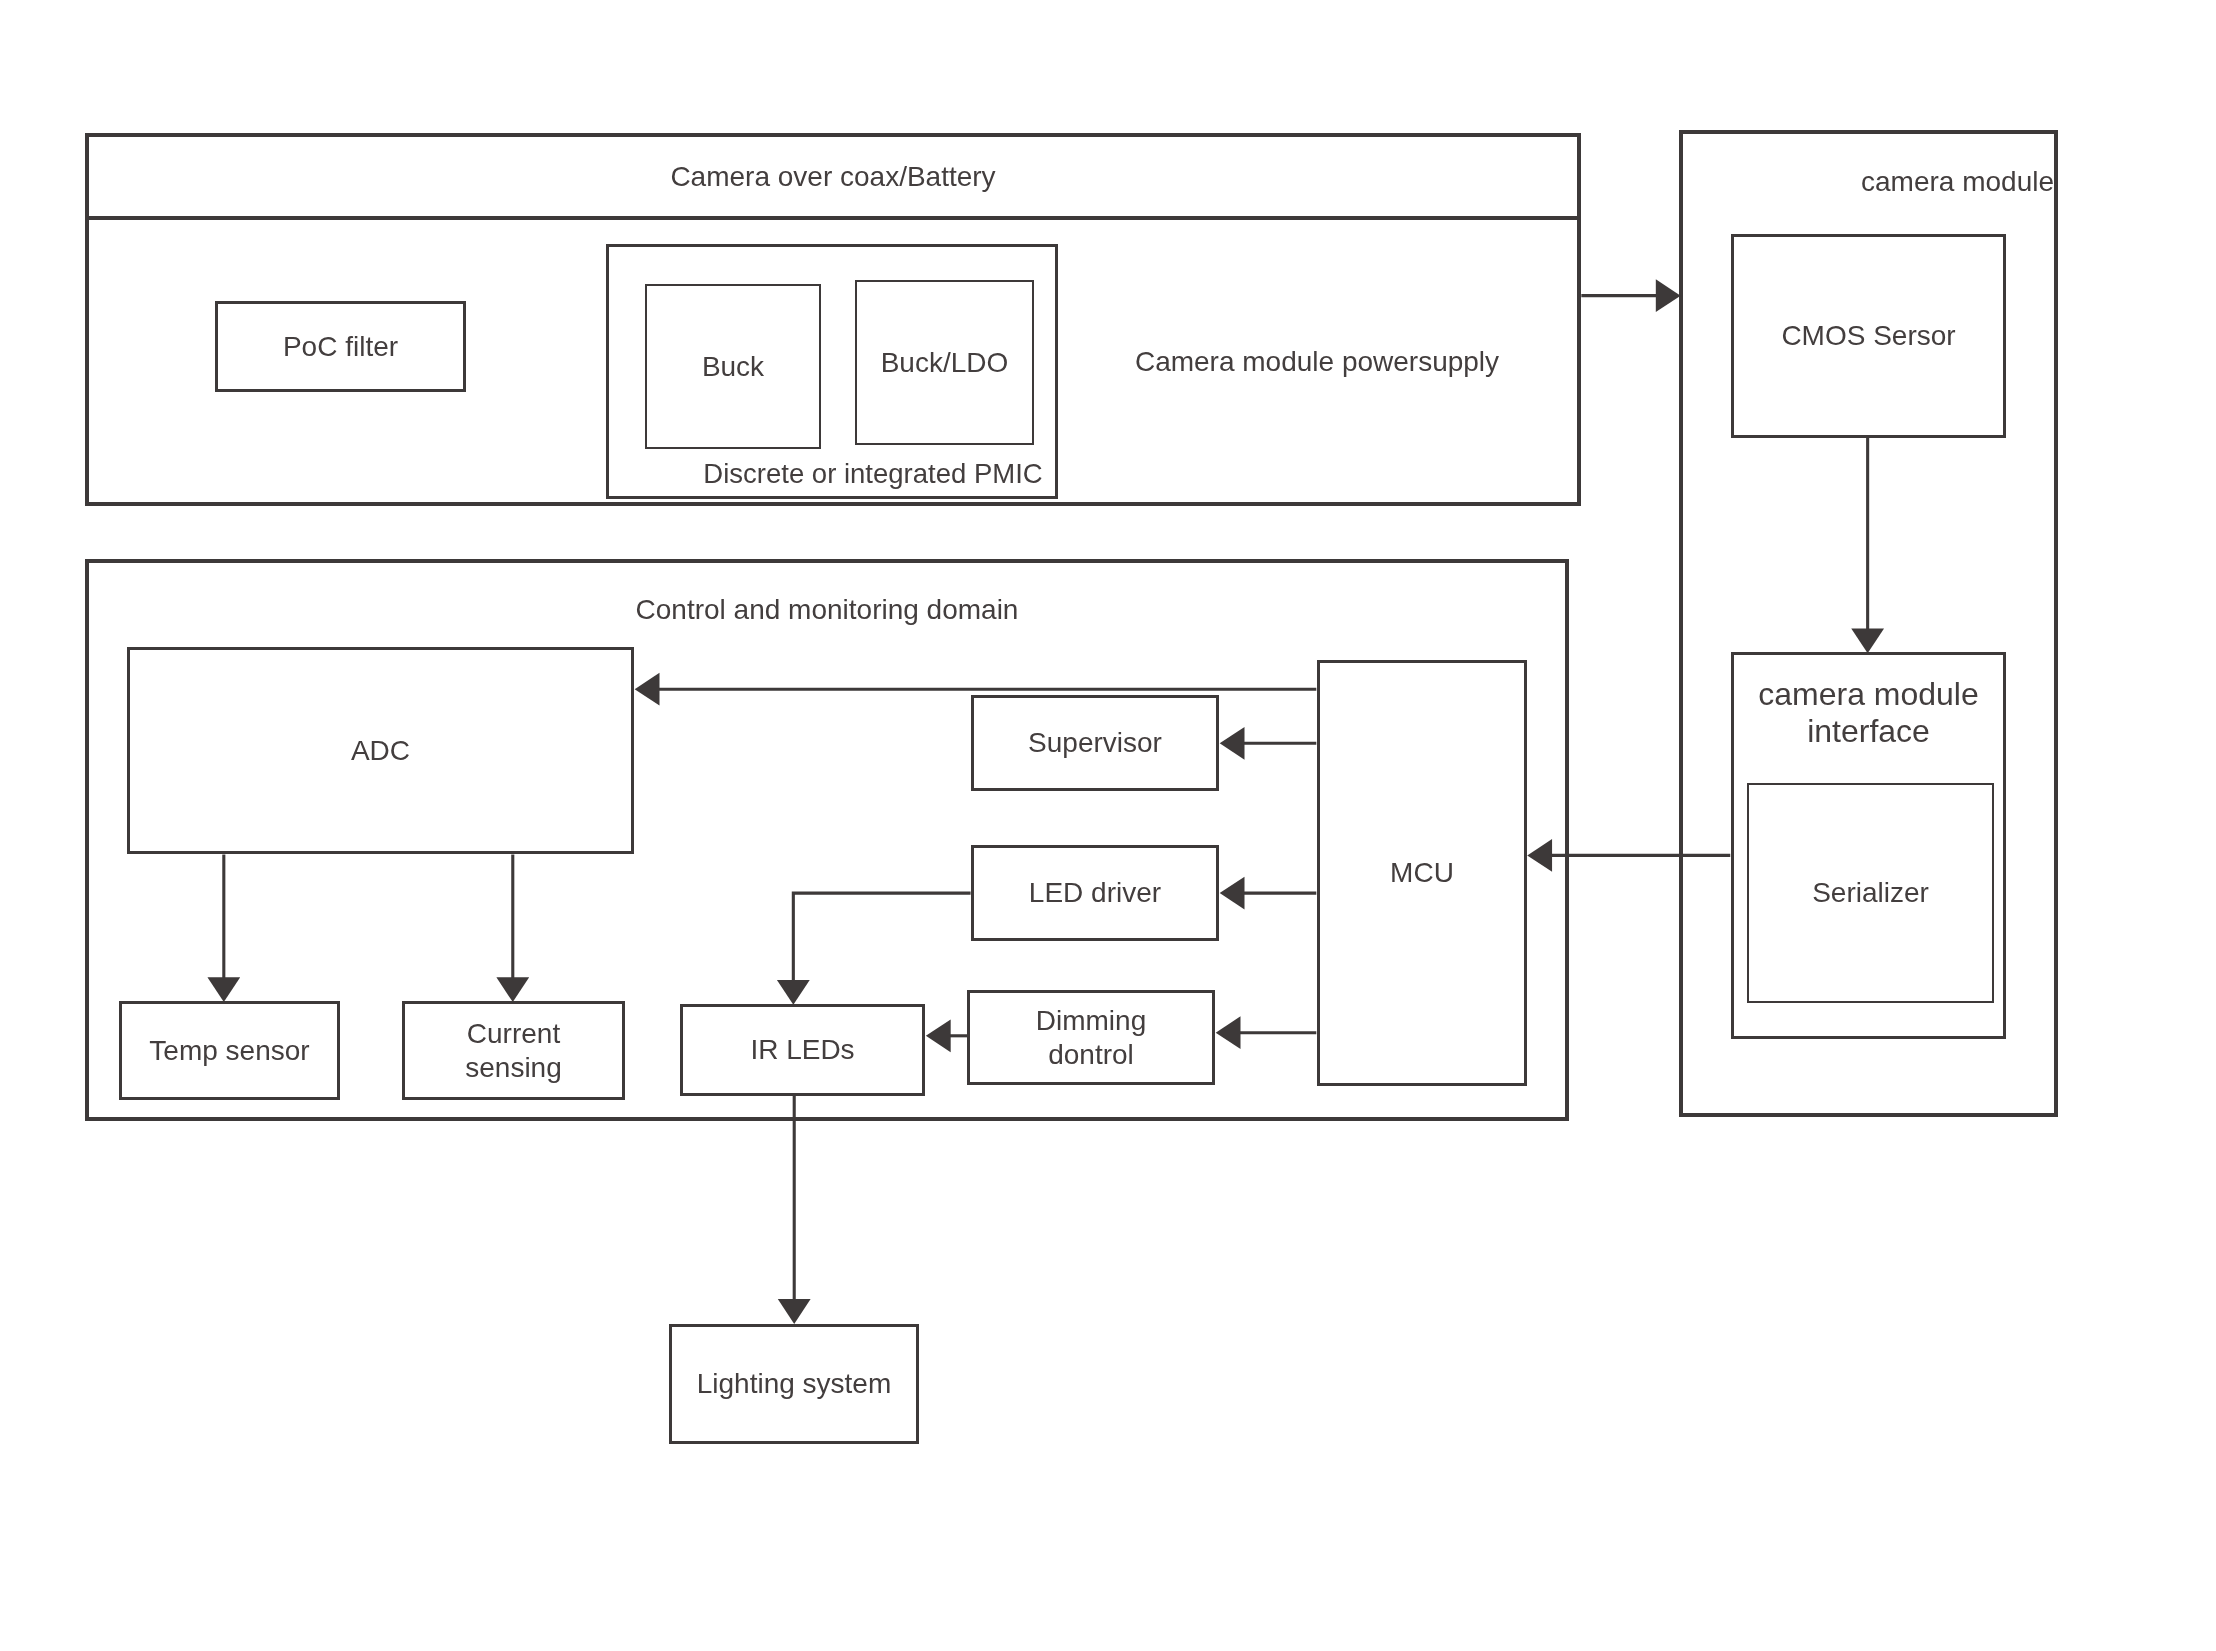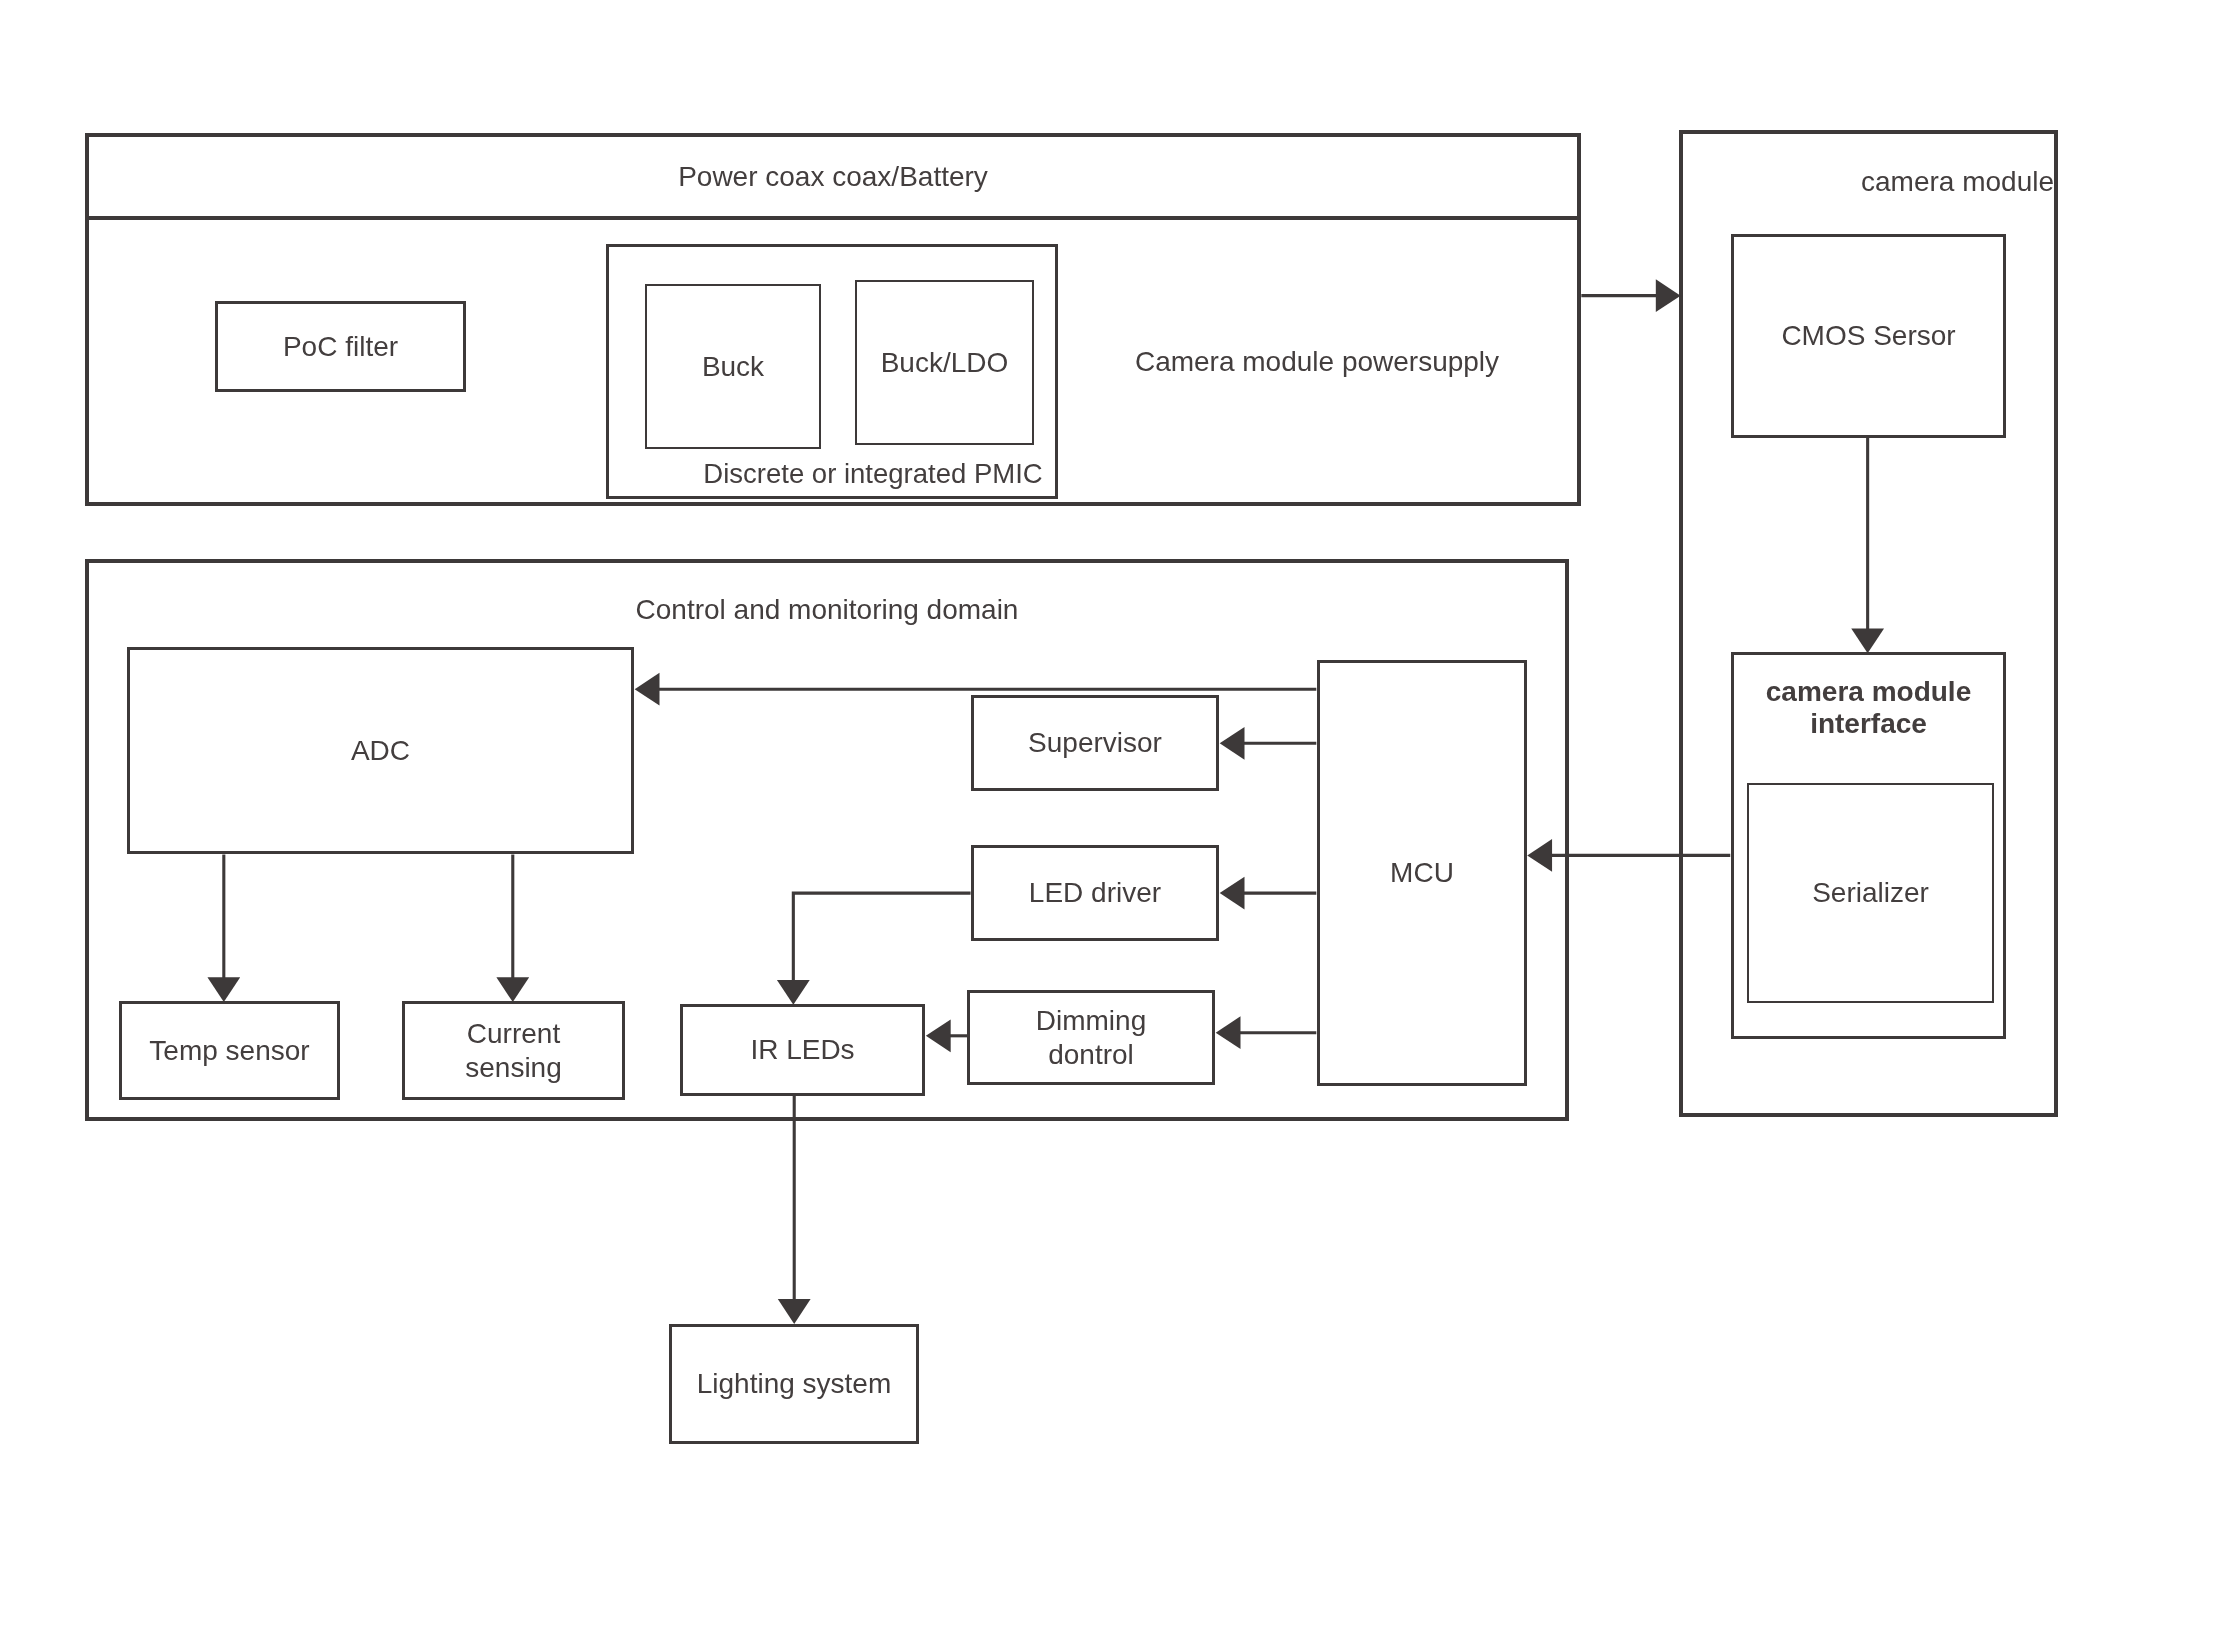"Power coax coax/Battery" span { text: Power coax -> Camera over }
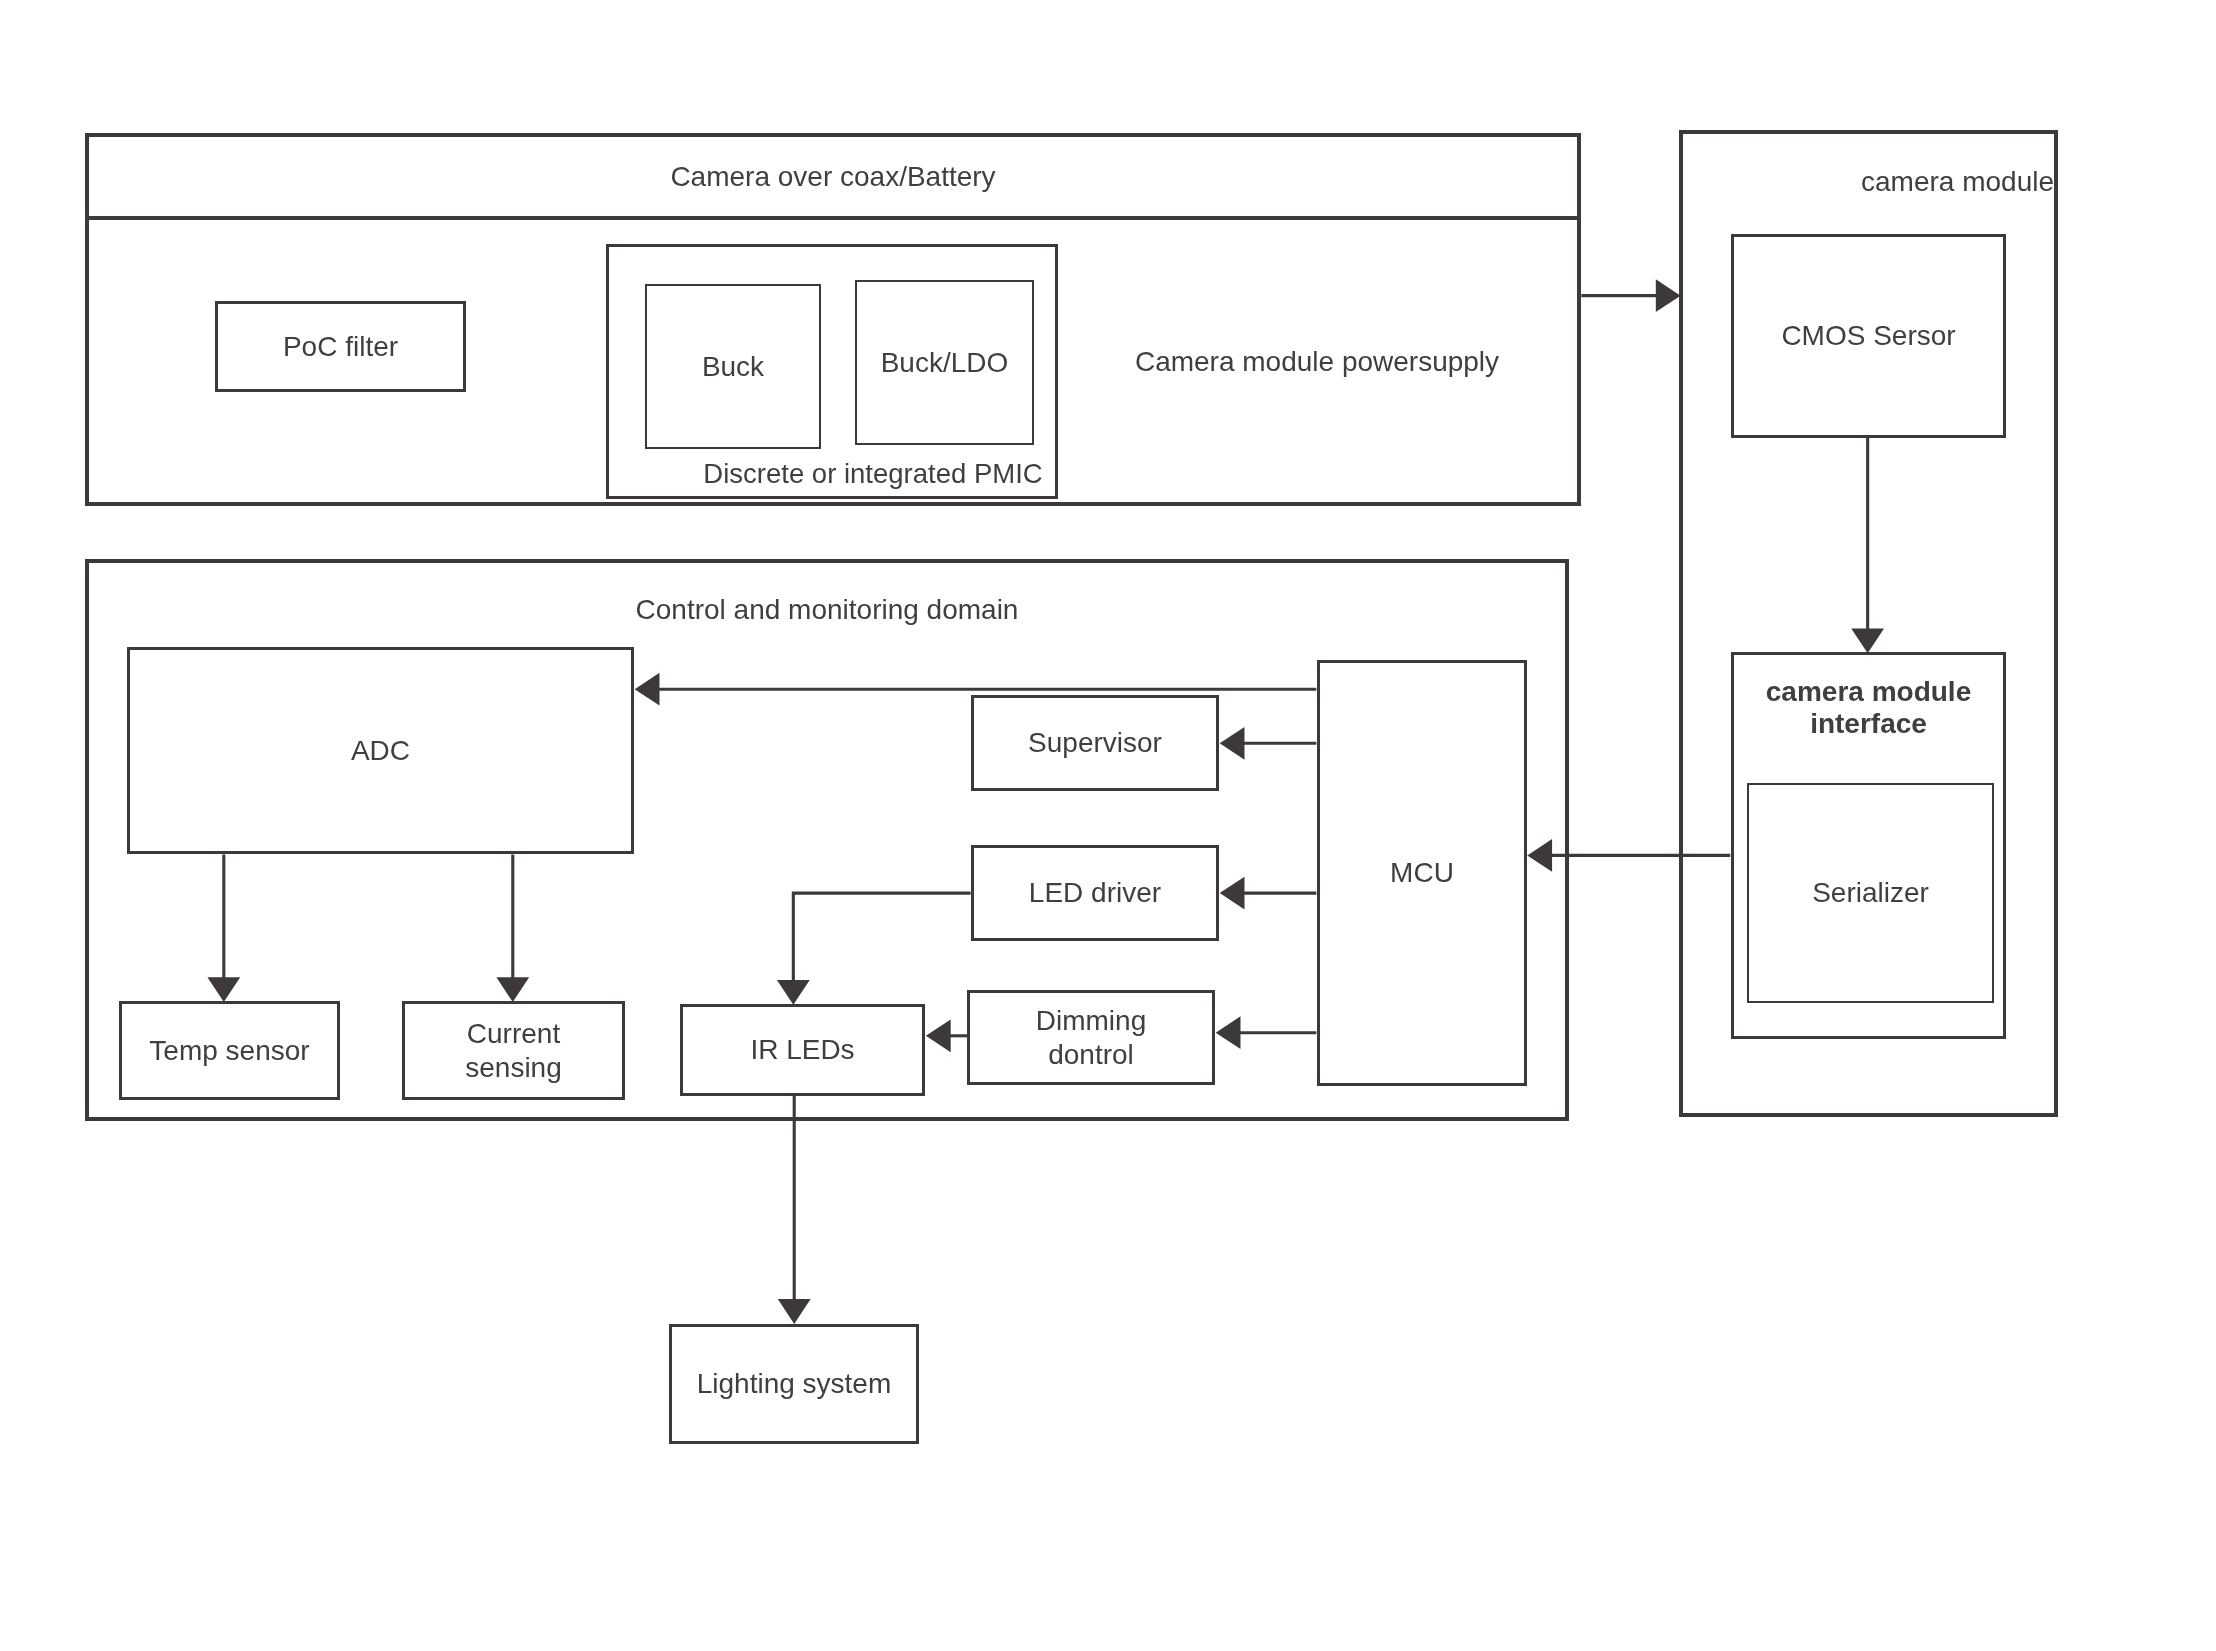"camera module interface" div.title-text { font-size: 28px -> 32px; font-weight: bold -> none }
